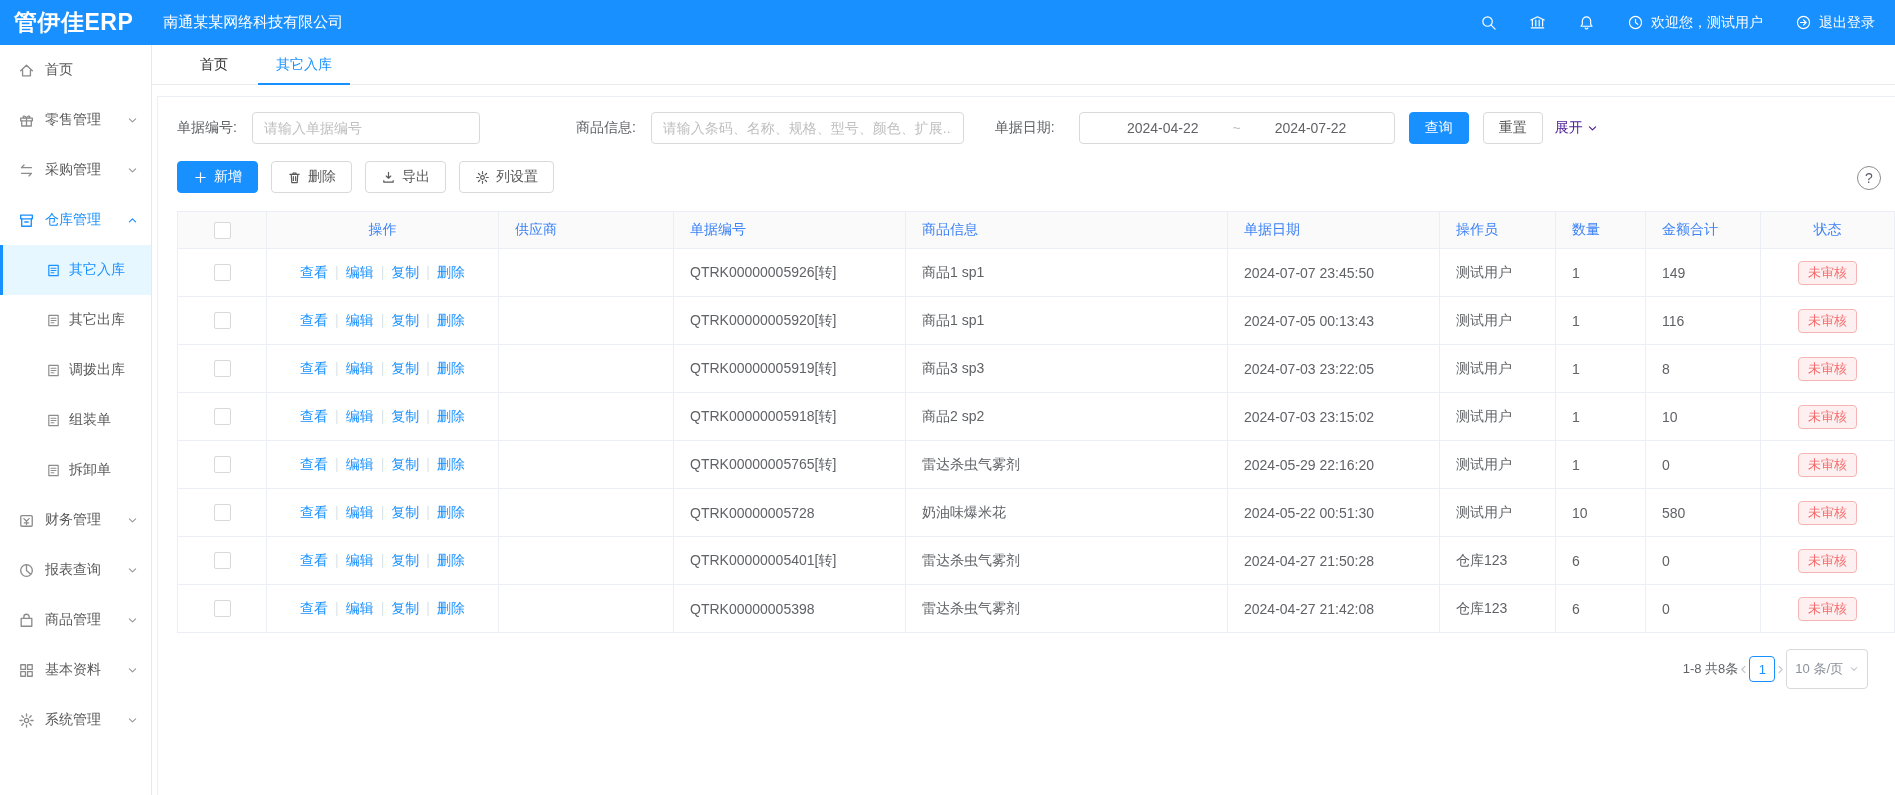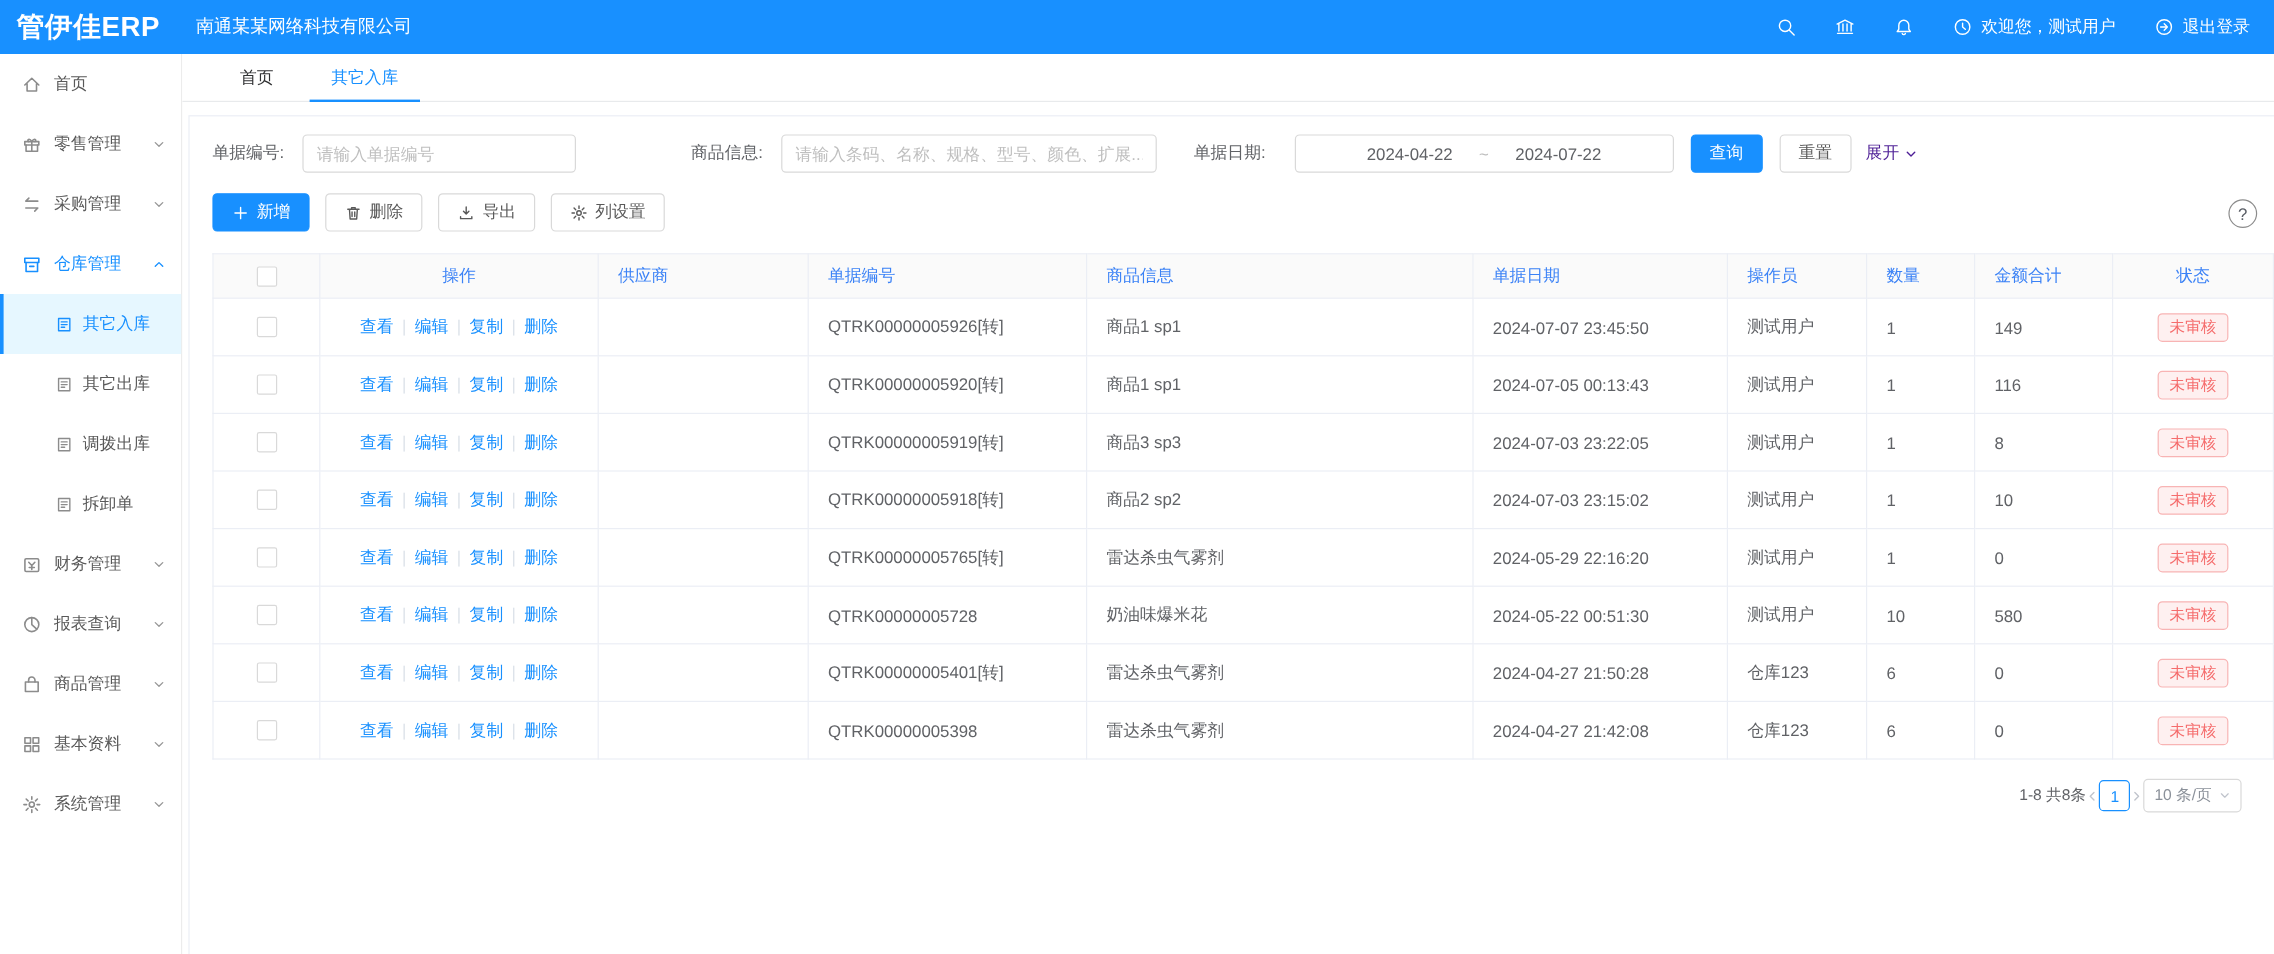"2024-04-22" .daterange { gap: 22px -> 34px }
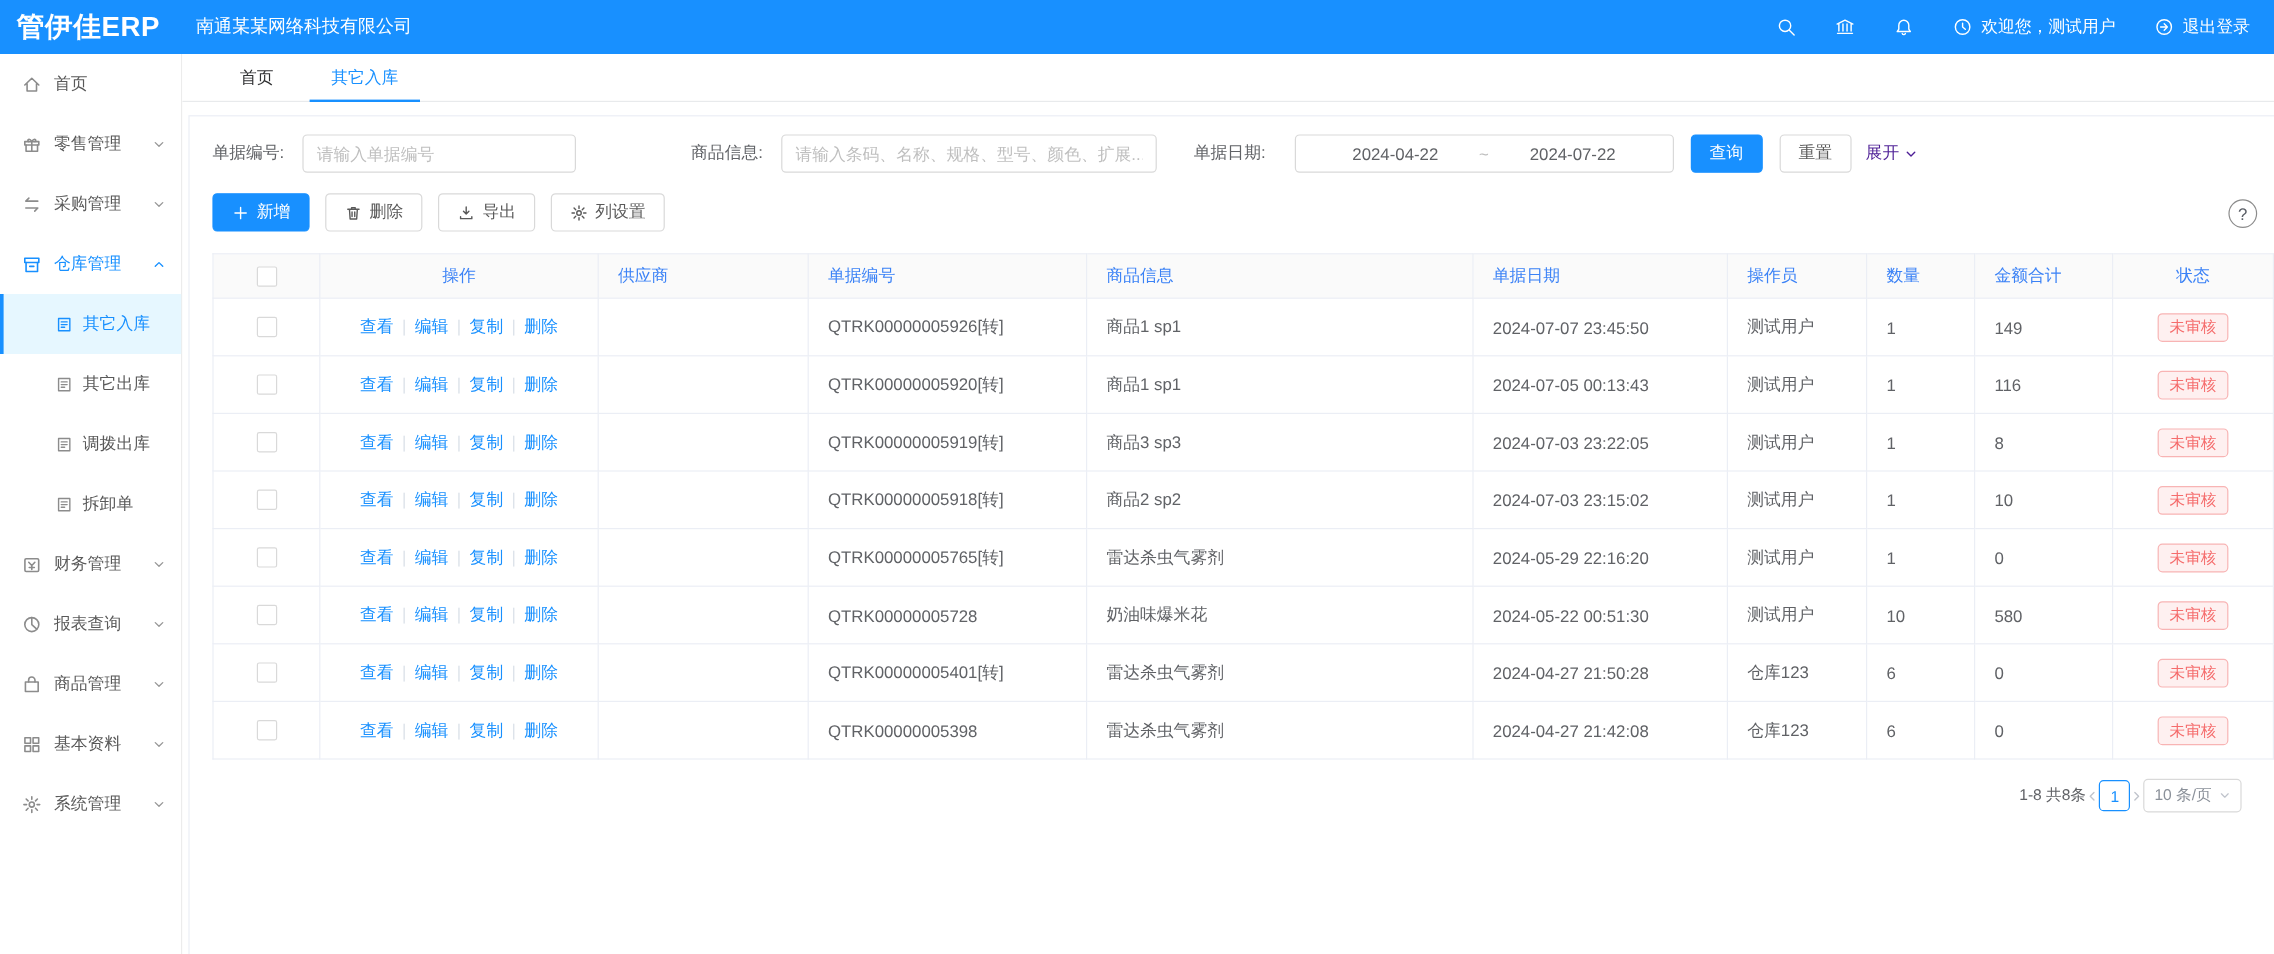"组装单" div.menu-item { html: none -> <div> <span> <svg> <rect></rect> <path></path> </svg> </span> <span>组装单</span> </div> }
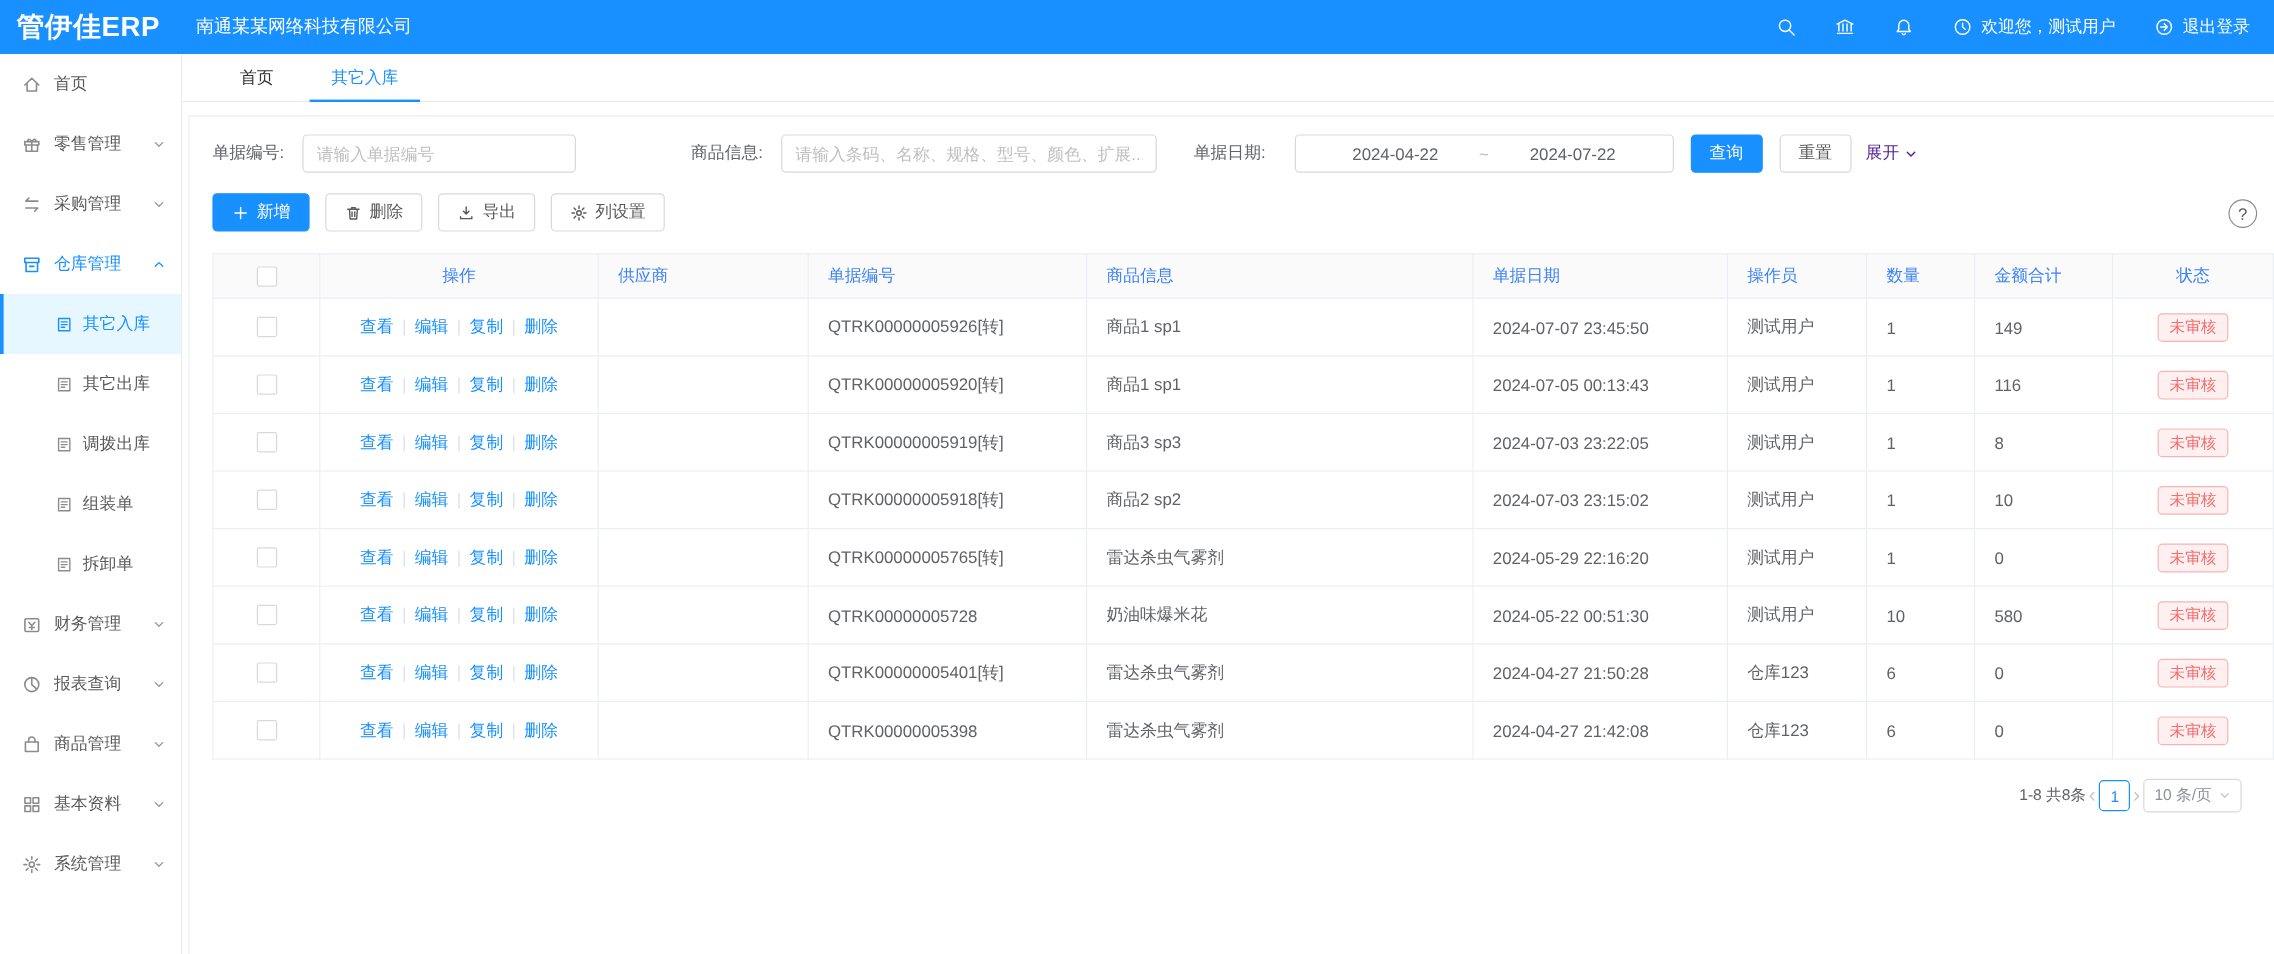"10 条/页" .pg-size { height: 28px -> 40px }
